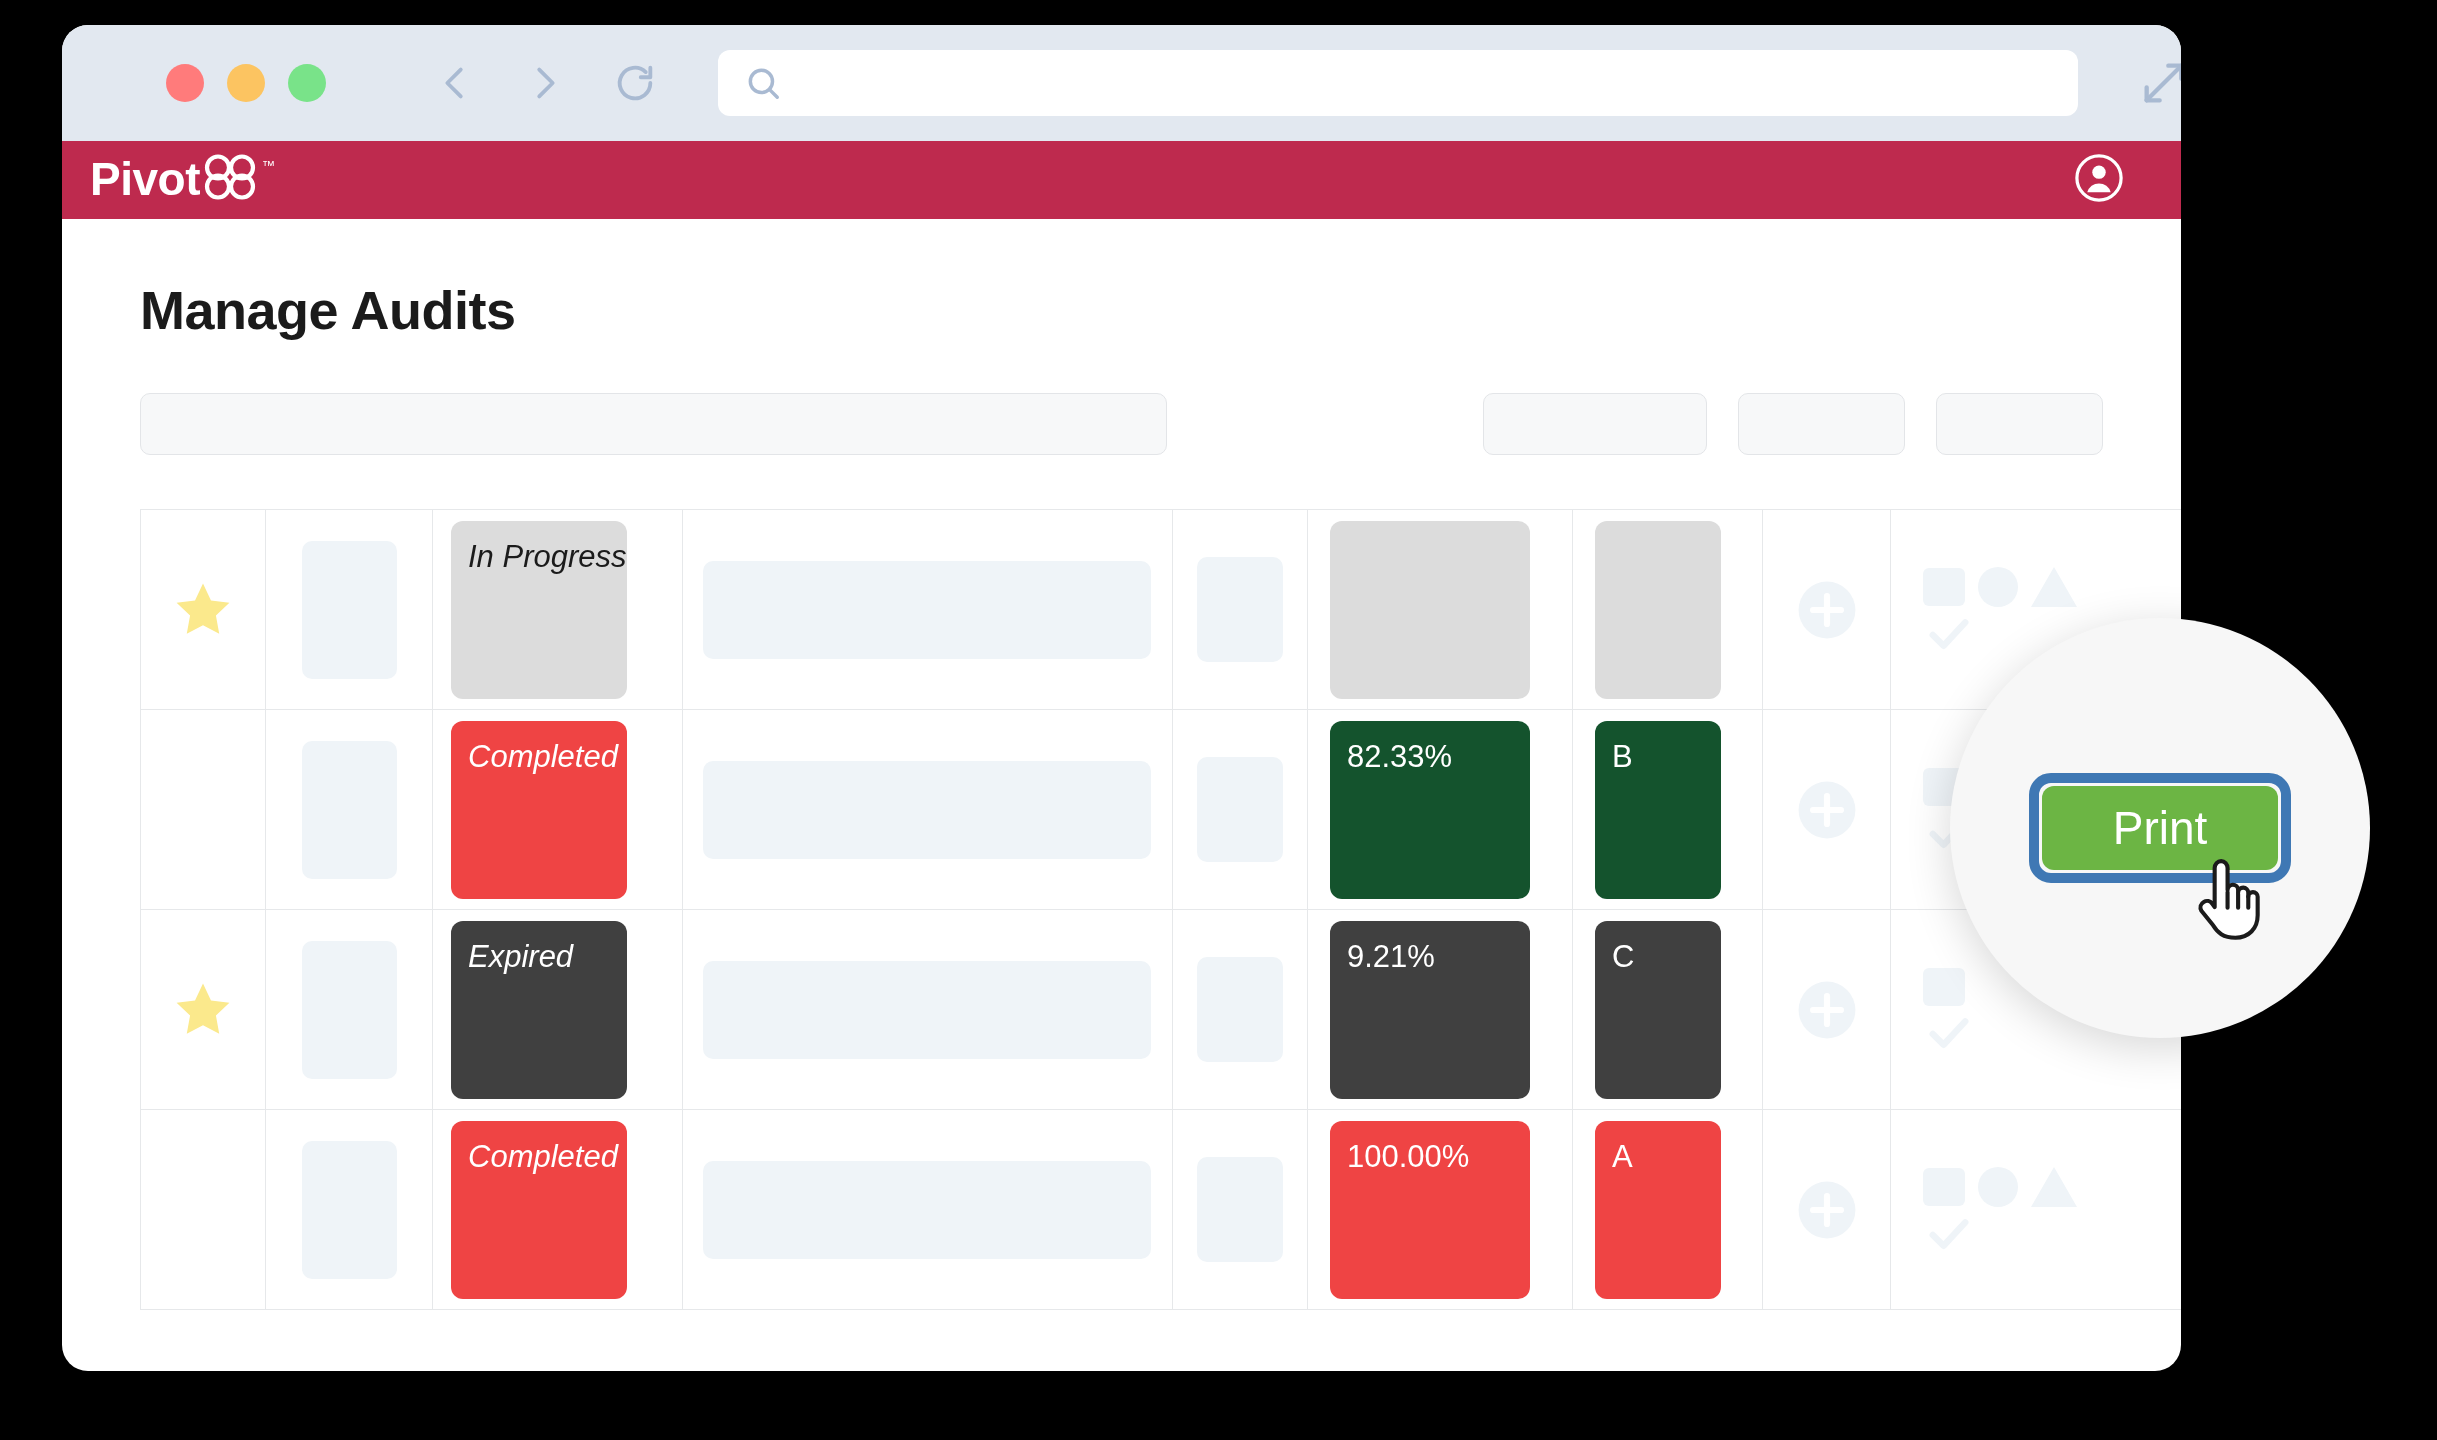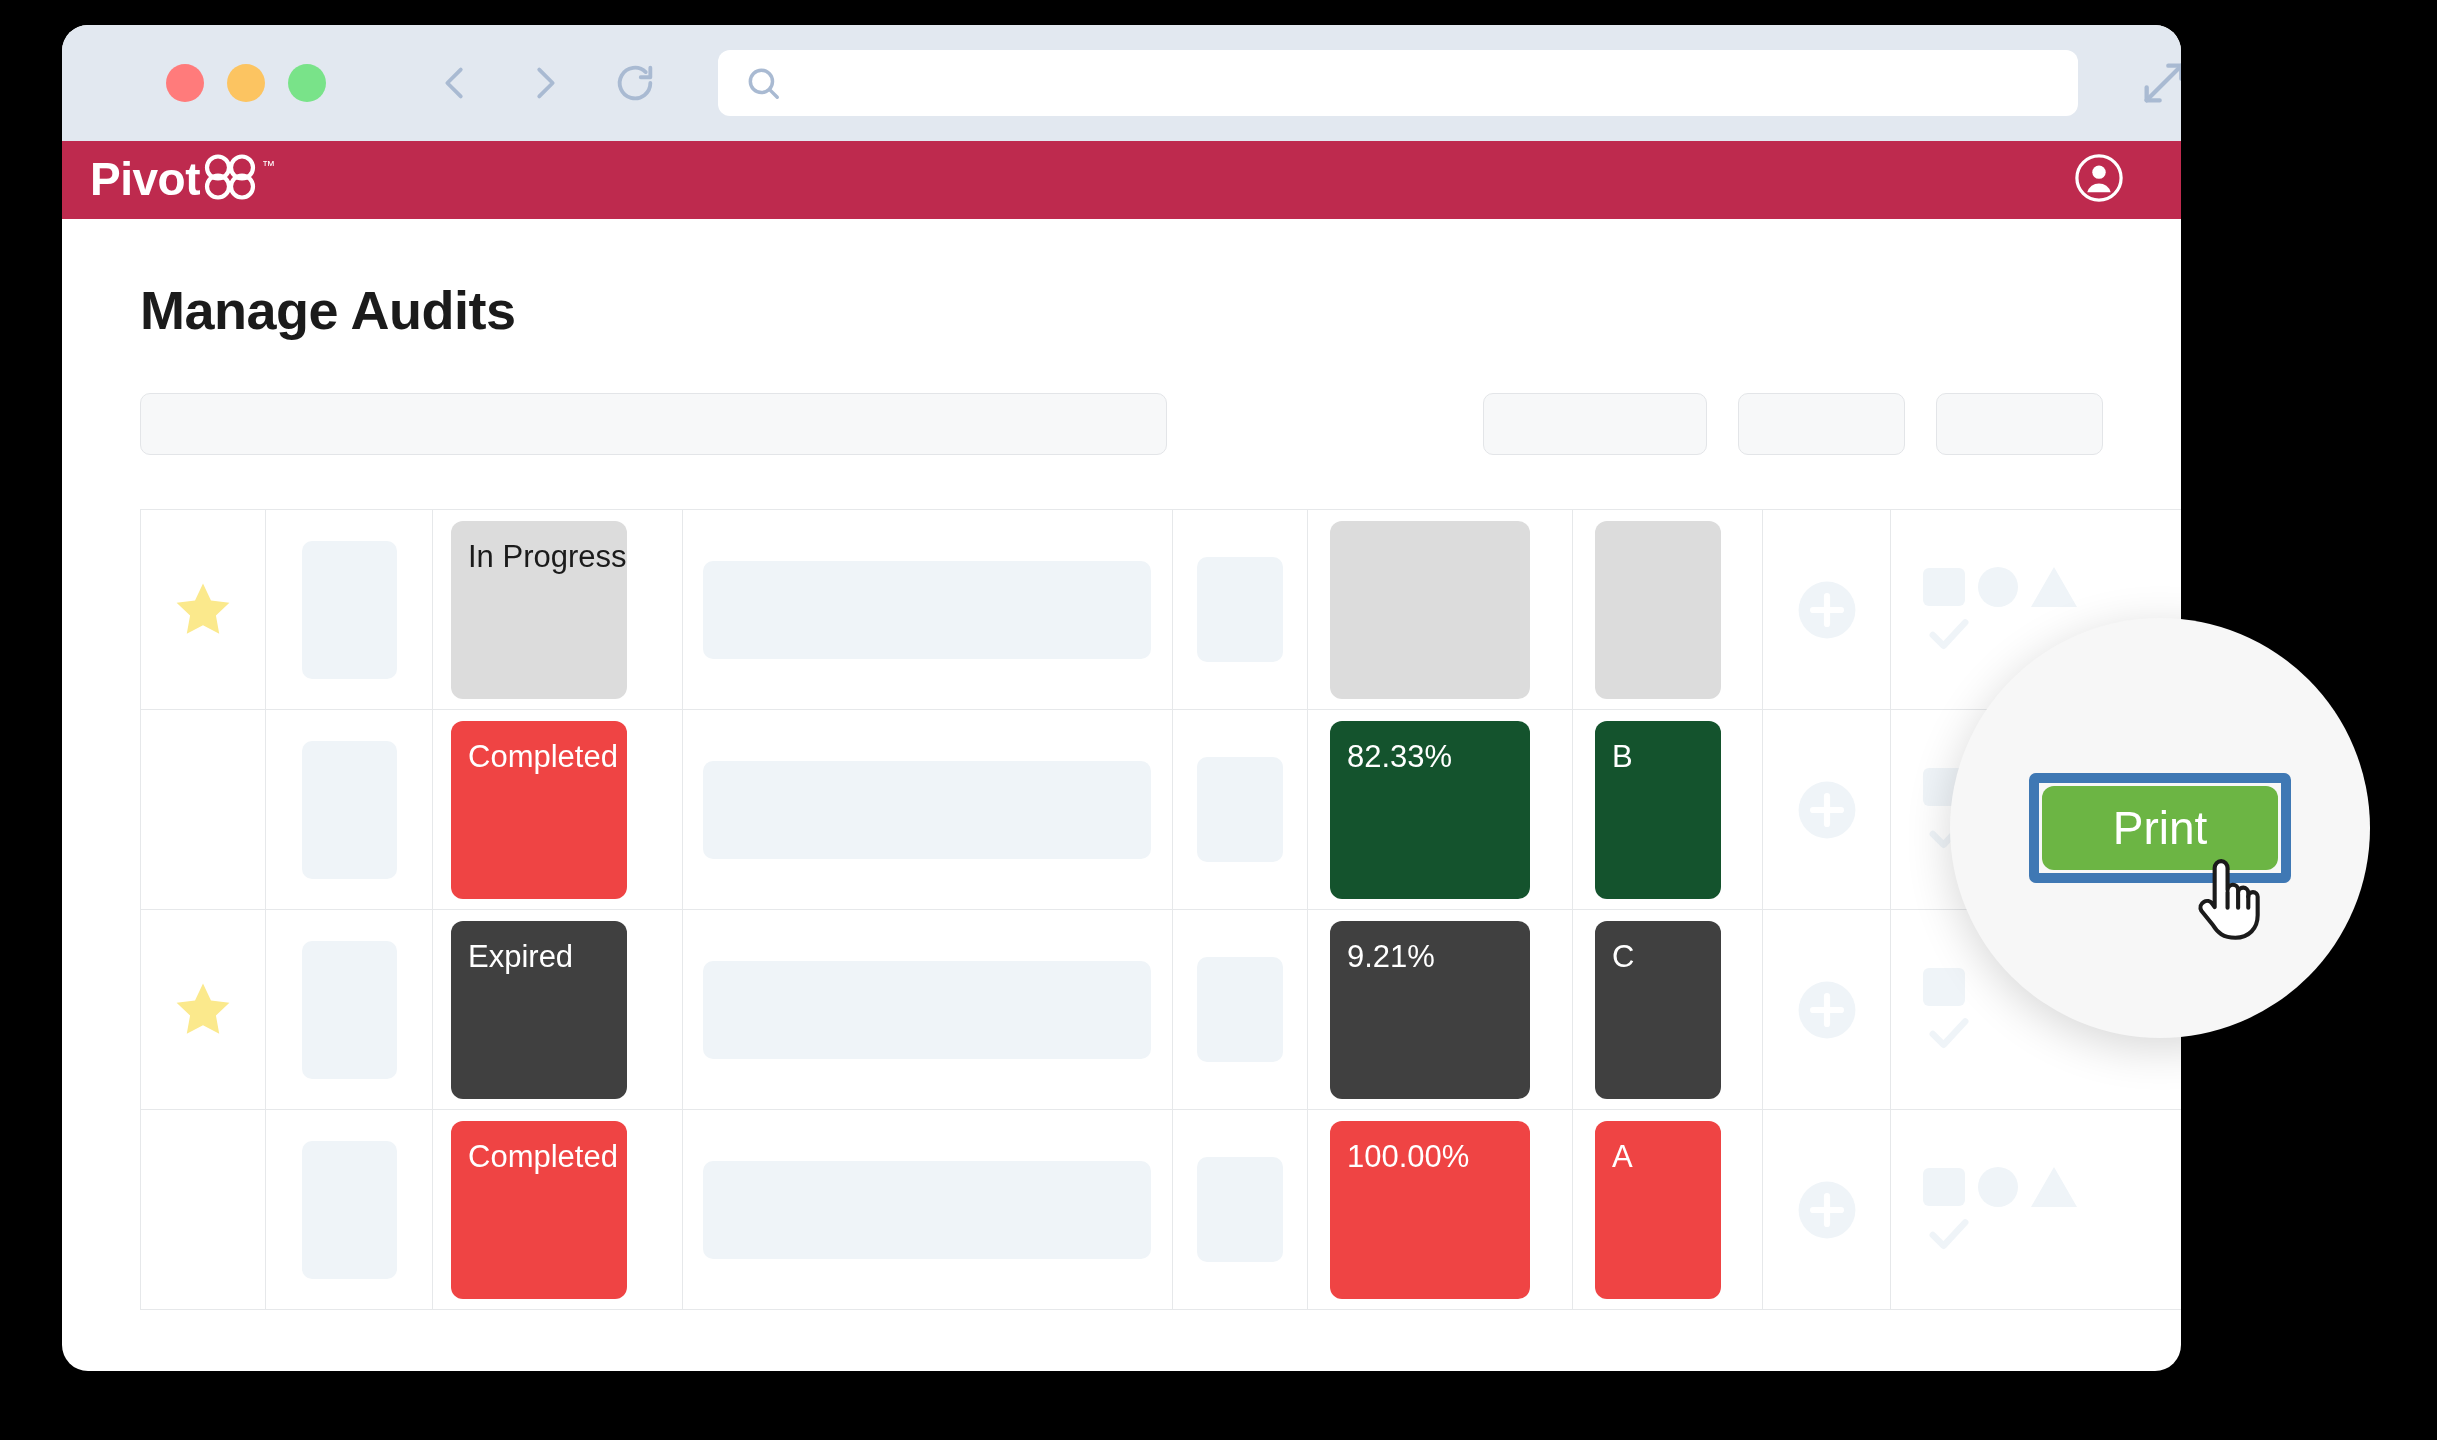"In Progress" .badge-status { font-style: none -> italic }
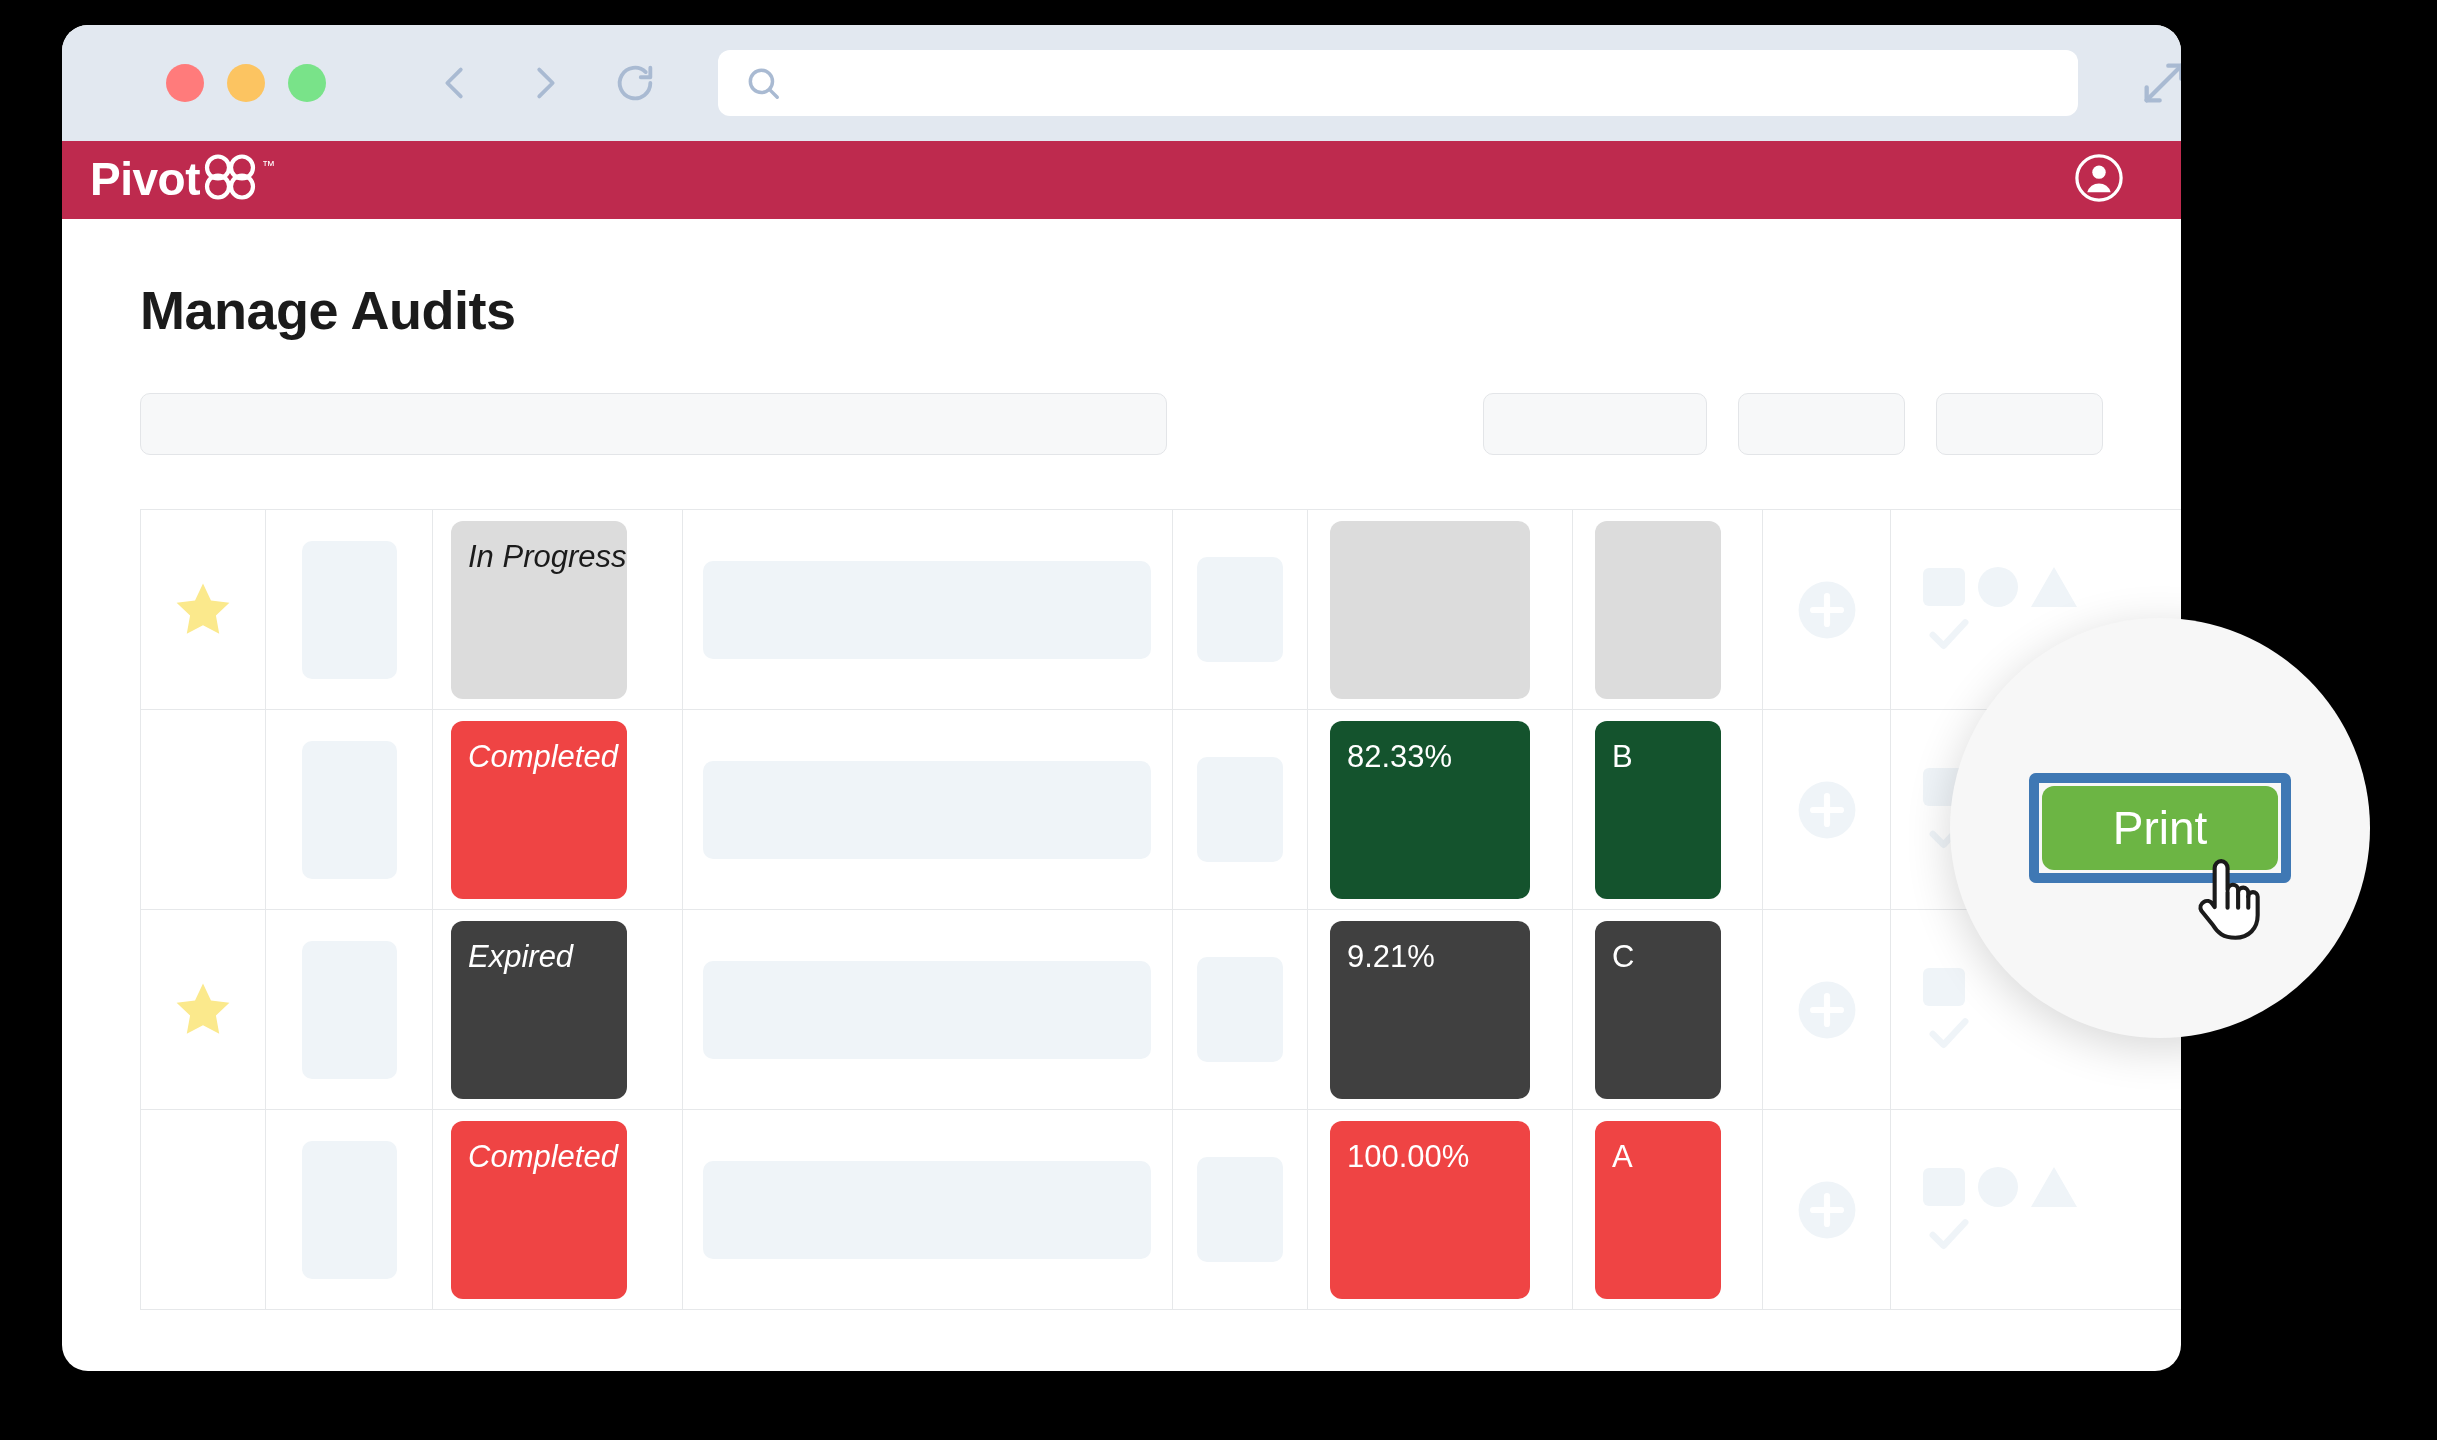"Print" .print-focus { border-radius: 7px -> 22px }
